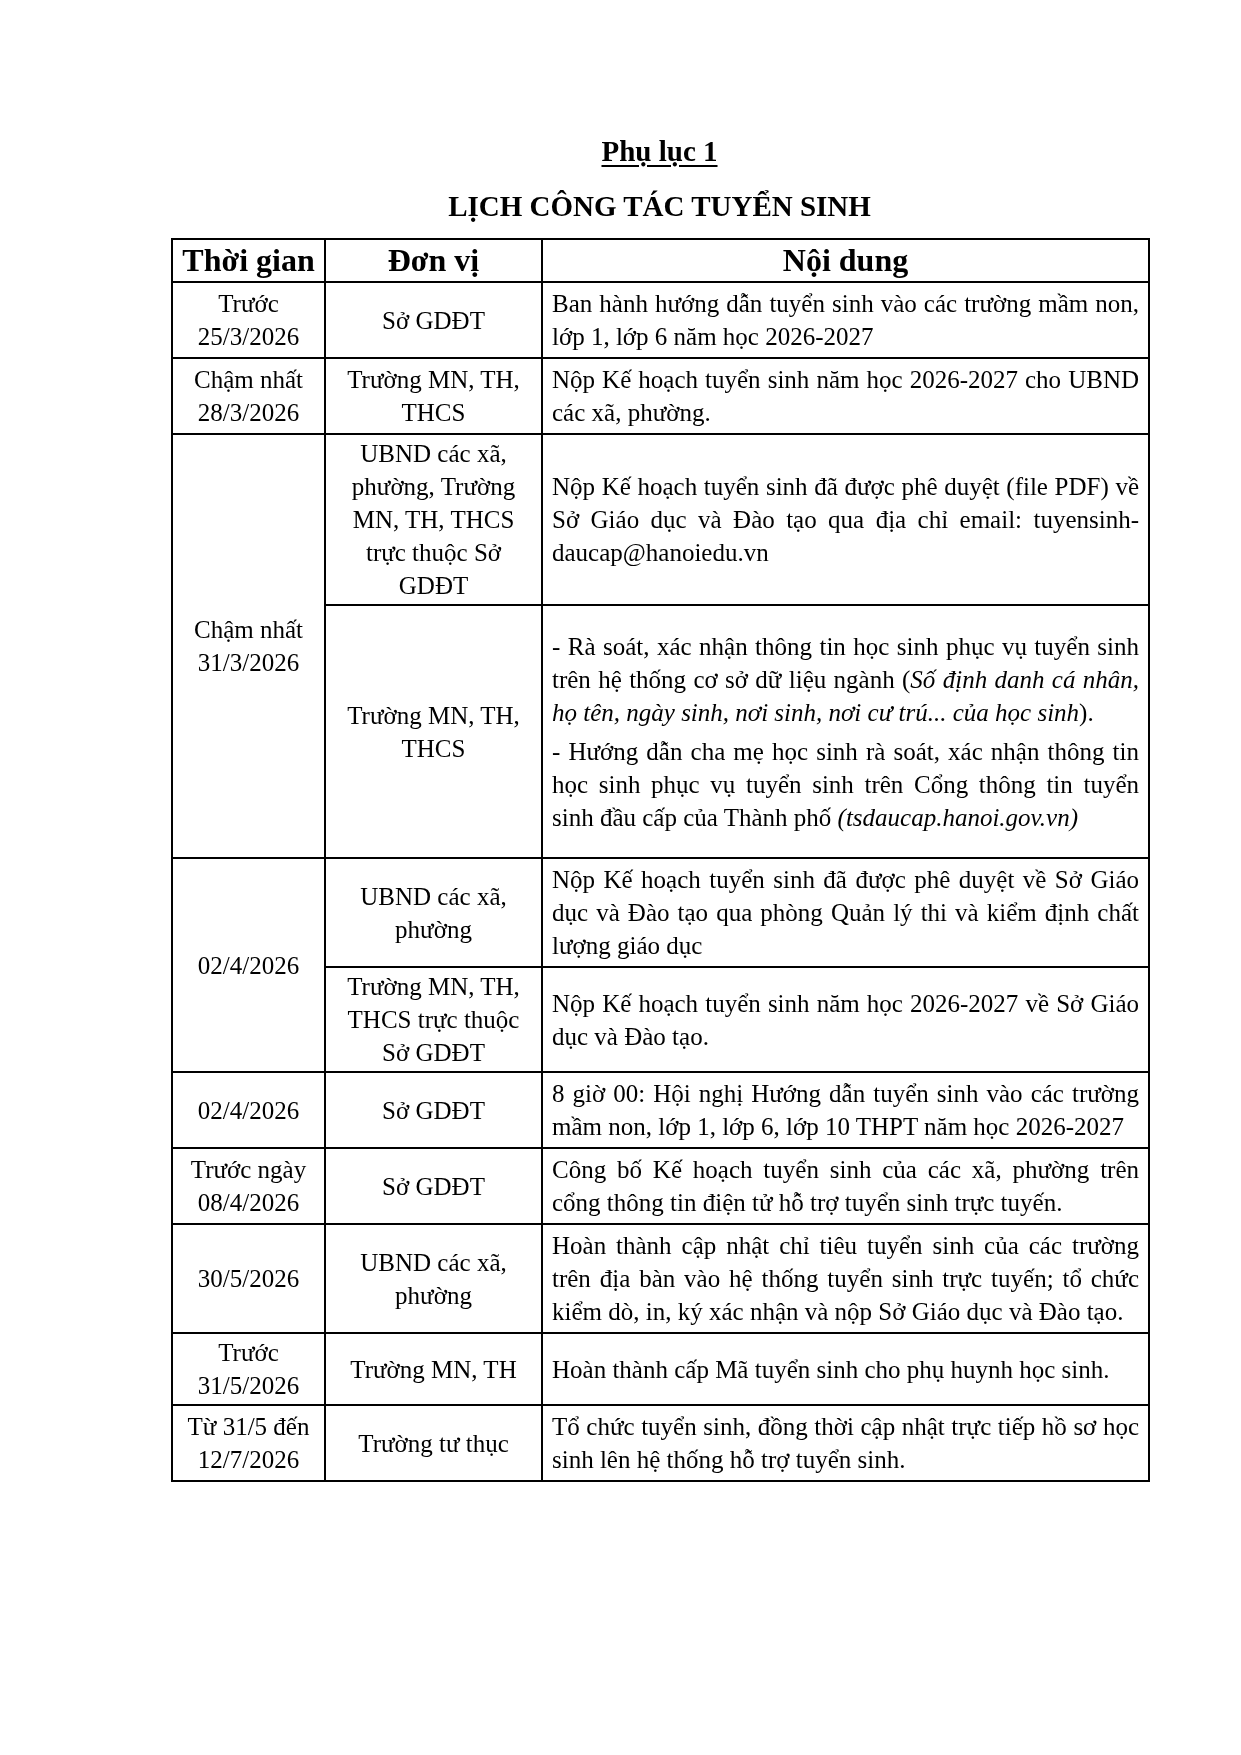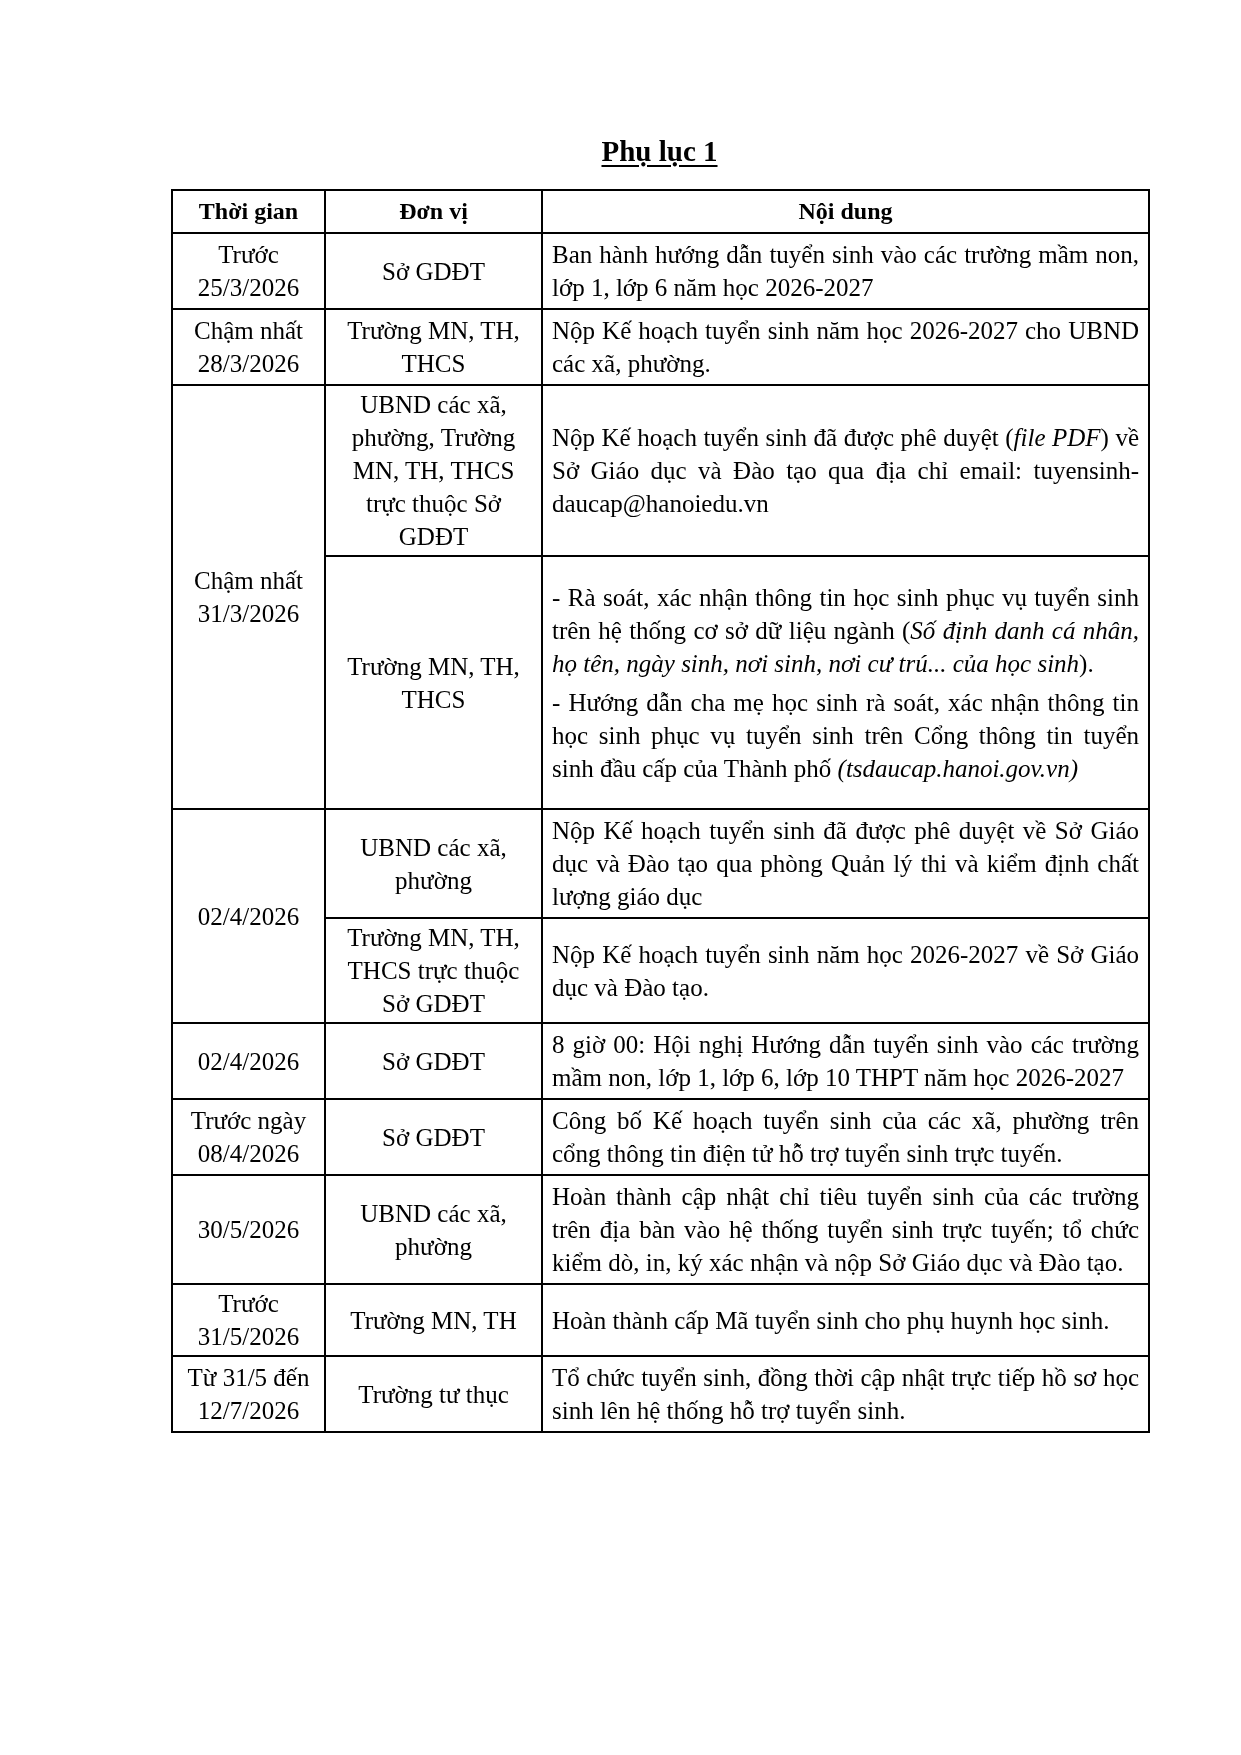"LỊCH CÔNG TÁC TUYỂN SINH" div { html: none -> <div>LỊCH CÔNG TÁC TUYỂN SINH</div> }
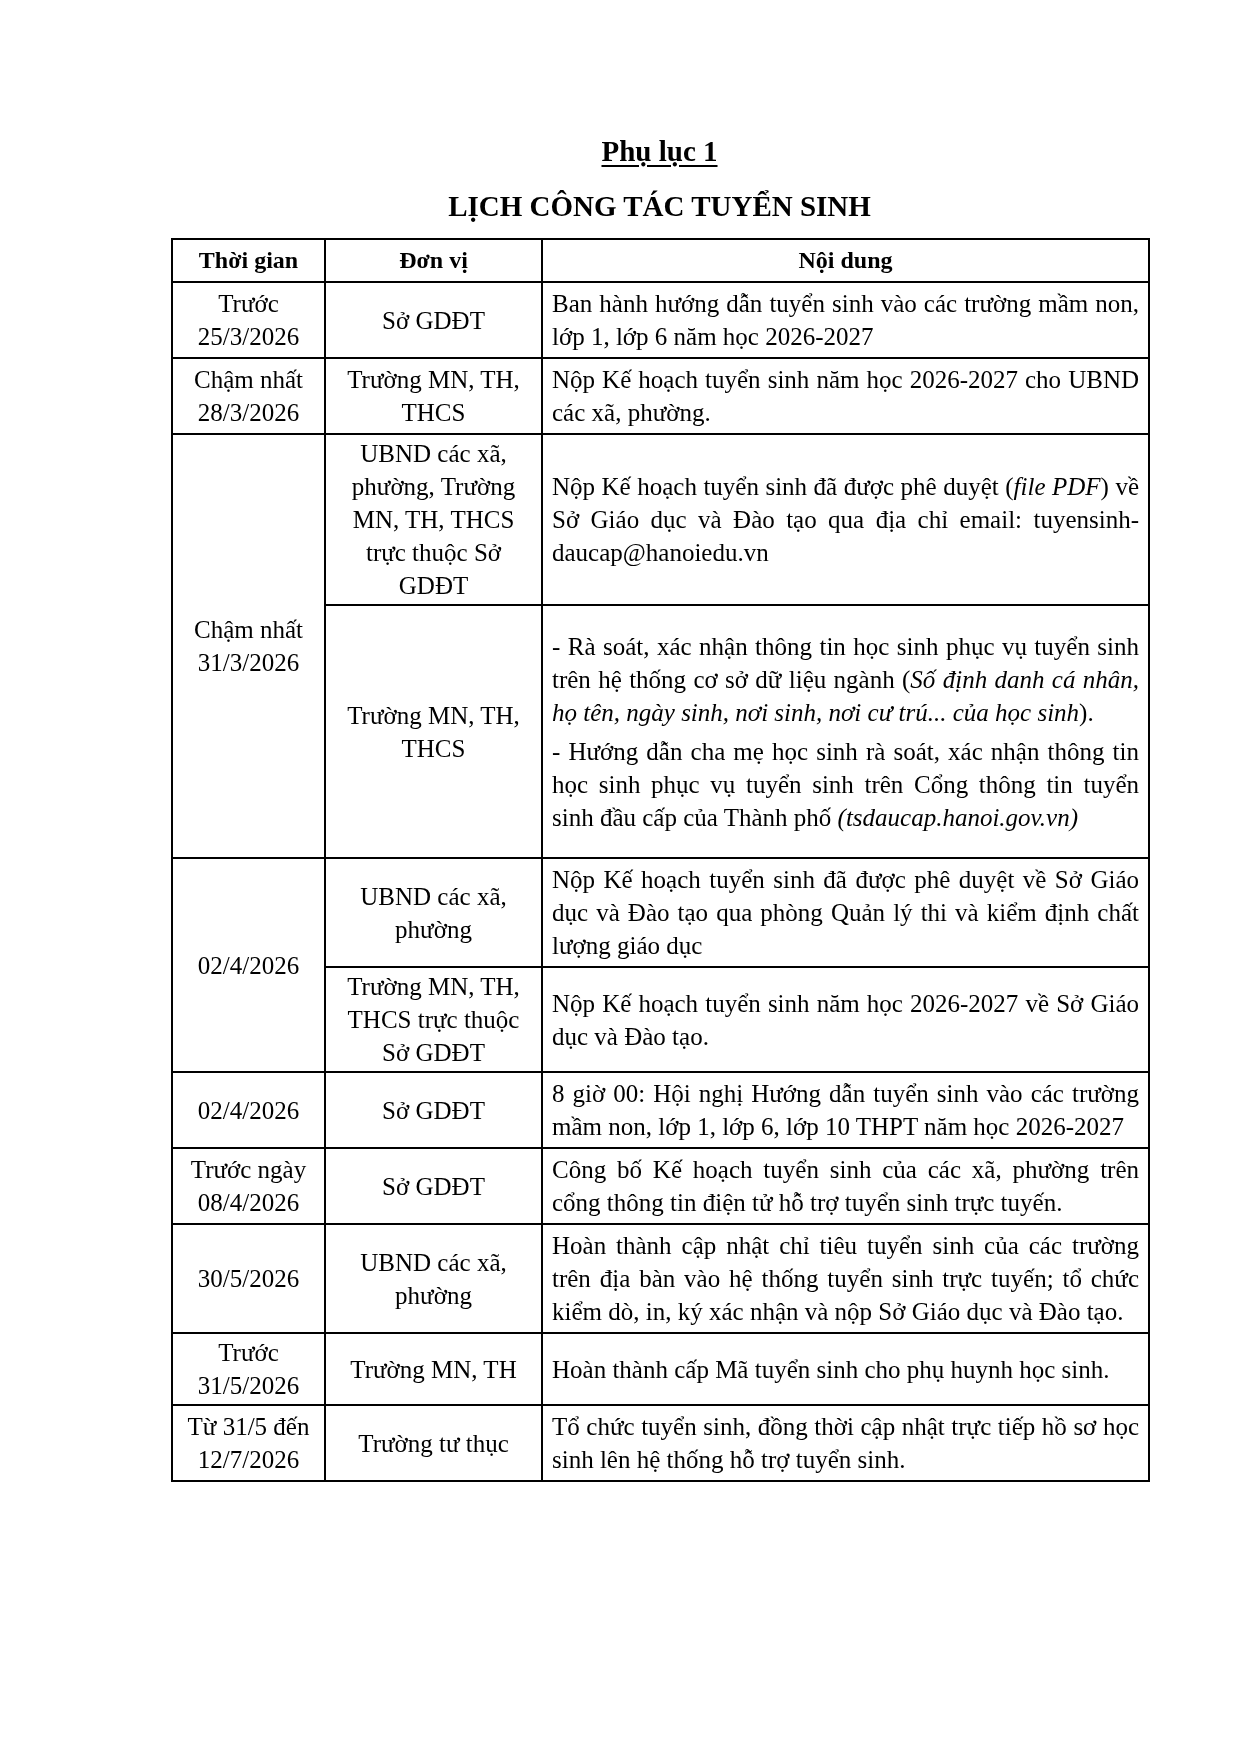"Thời gian" .schedule th { font-size: 24px -> 32px }
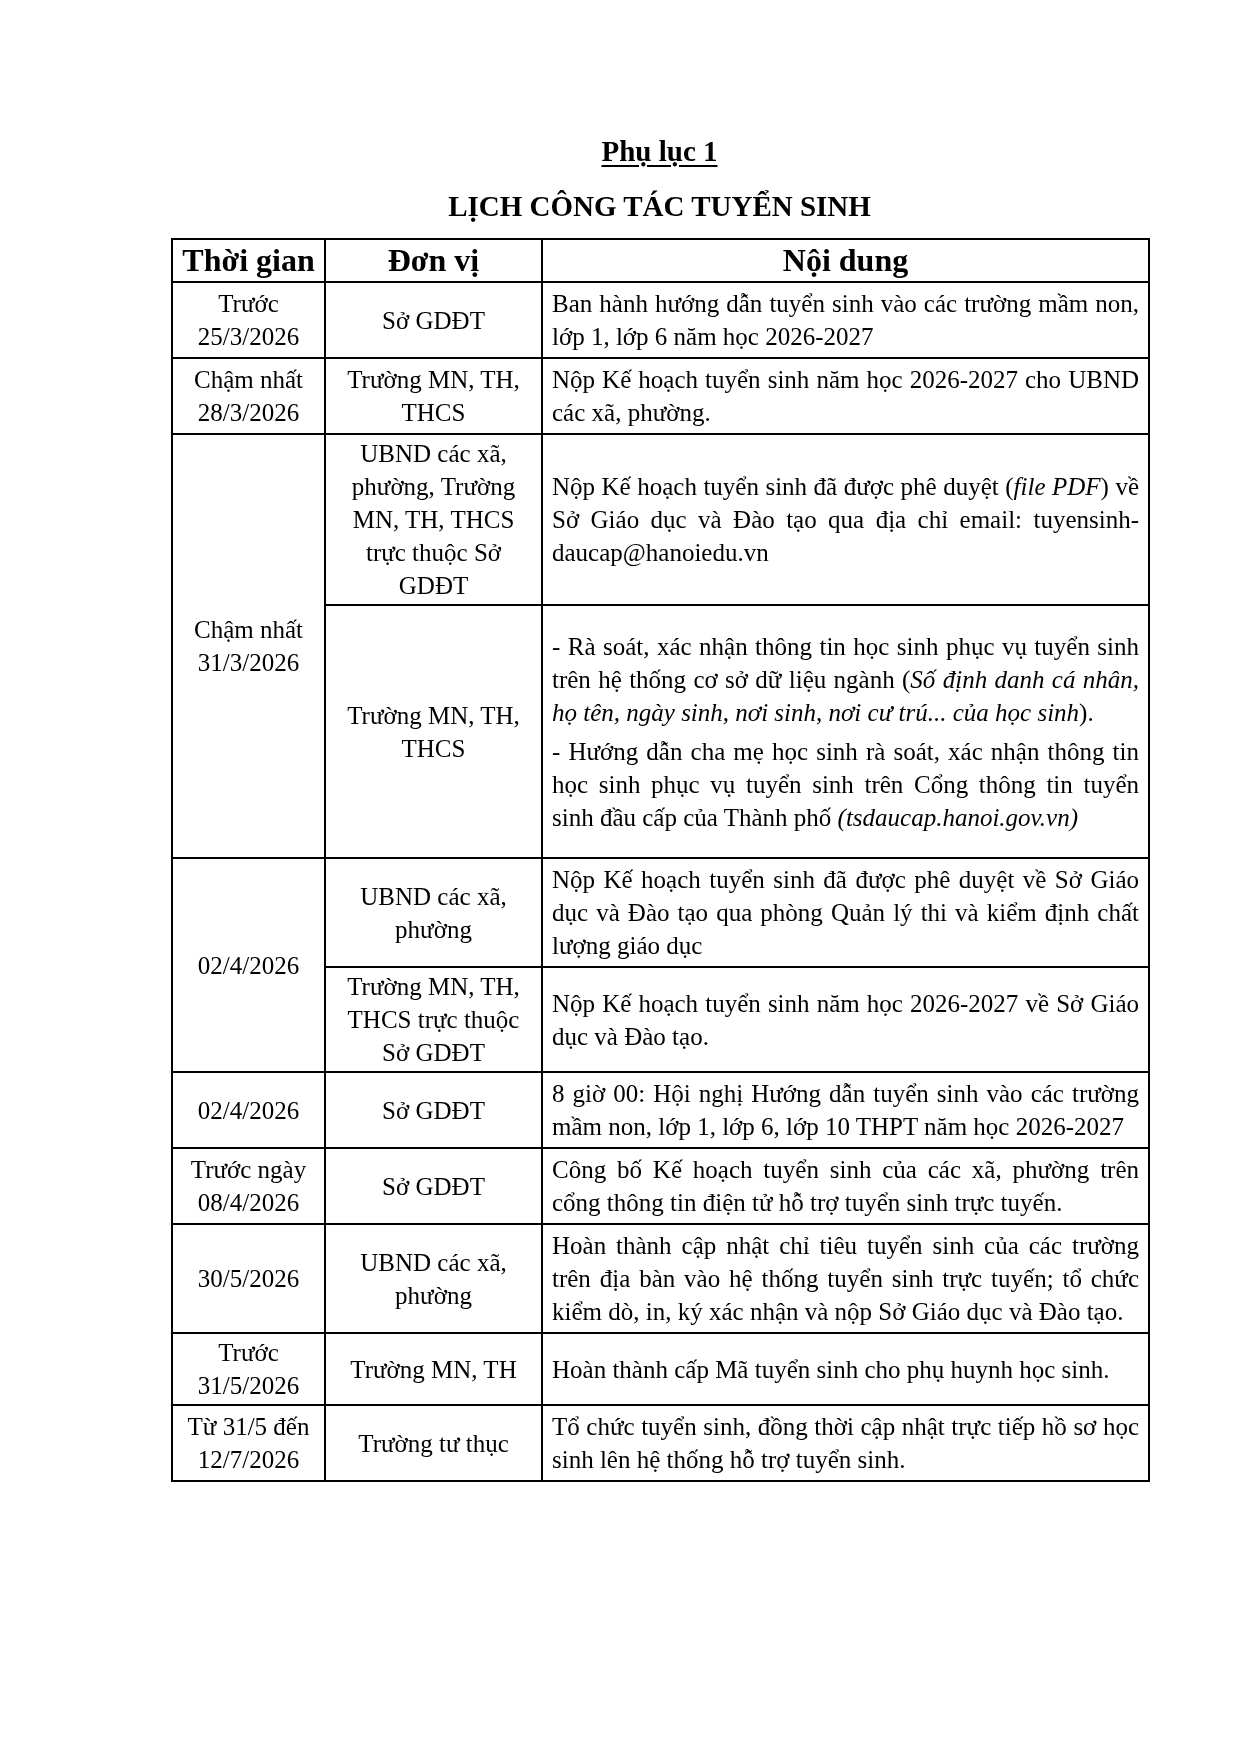"file PDF" span { font-style: italic -> none }
